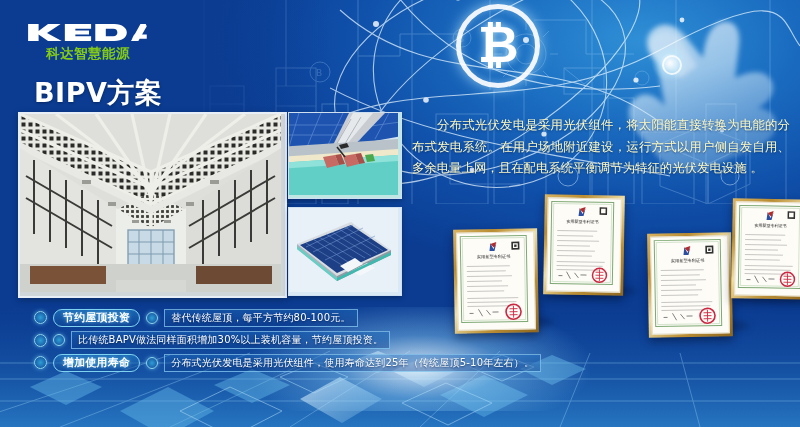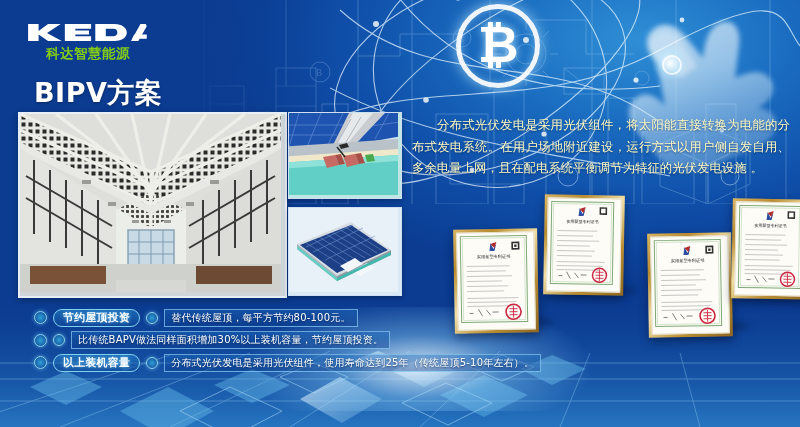"以上装机容量" span.pill { text: 以上装机容量 -> 增加使用寿命 }
